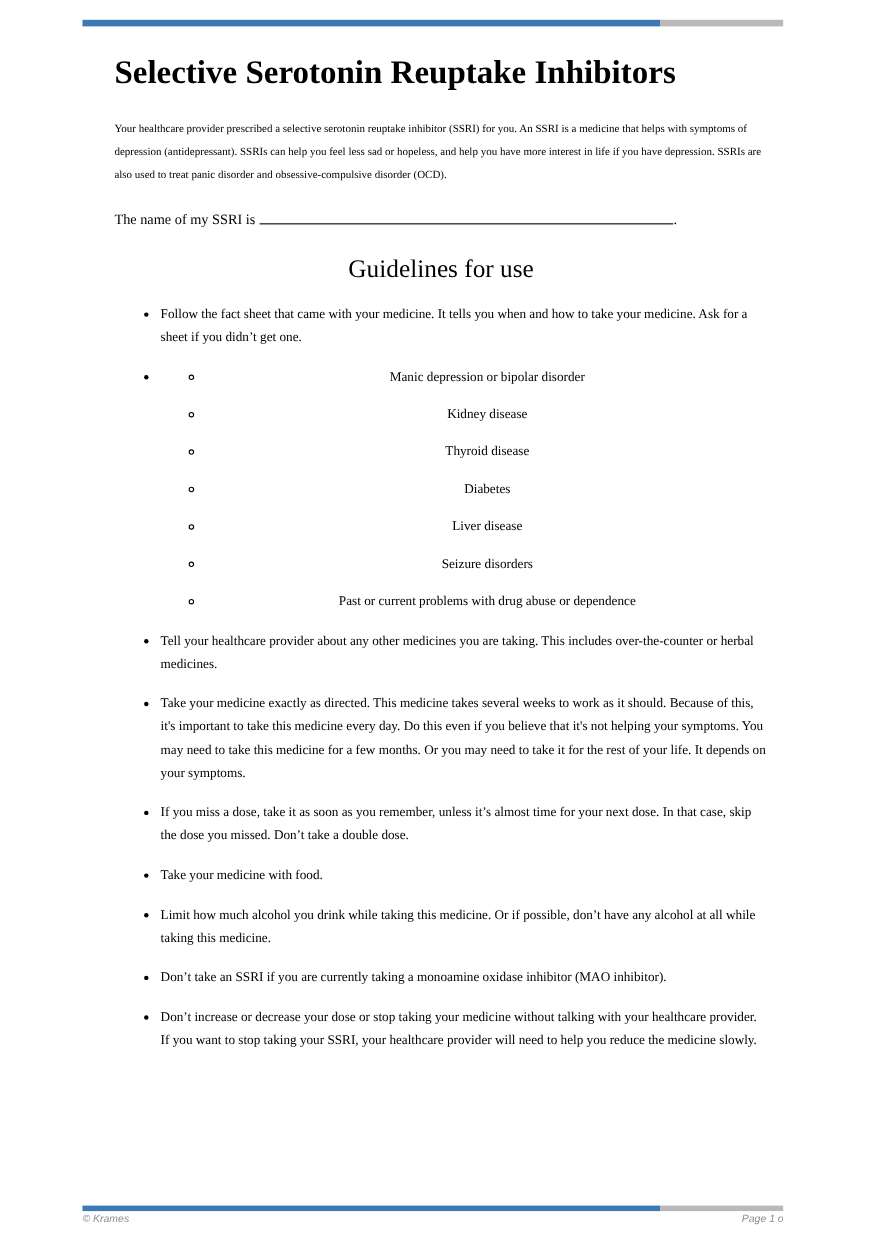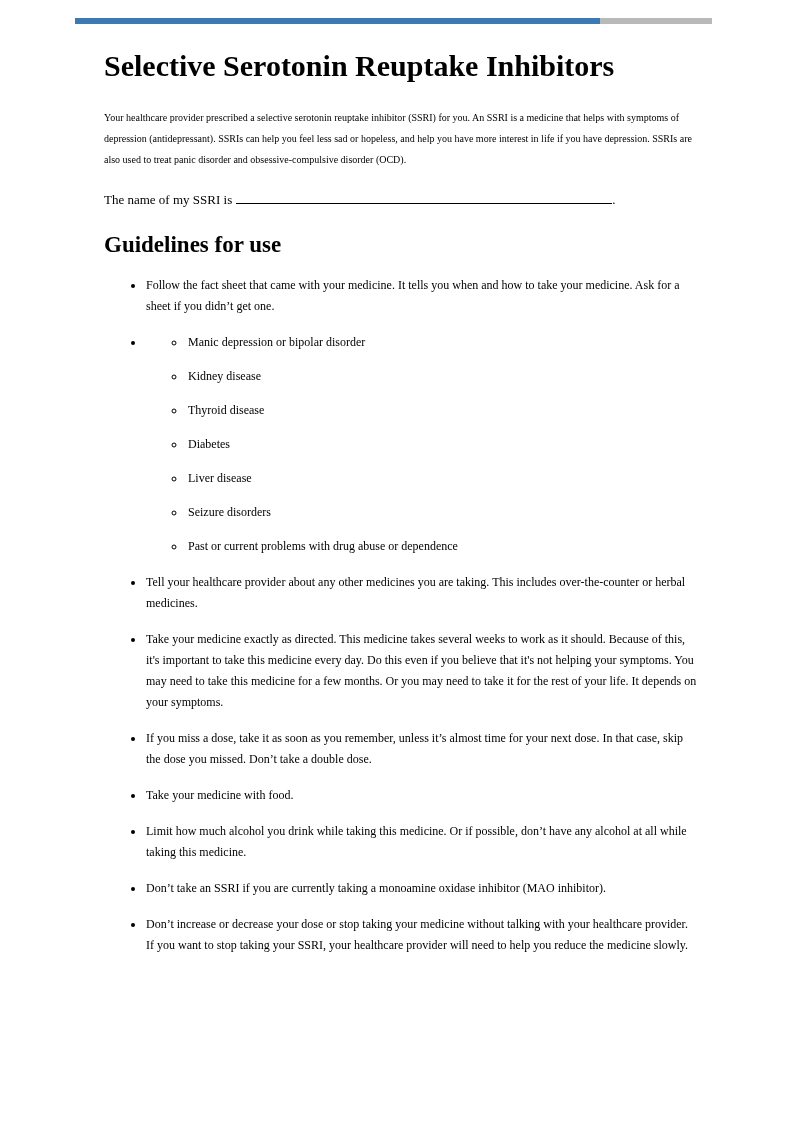"Guidelines for use" h2.section { font-weight: bold -> normal; text-align: none -> center }
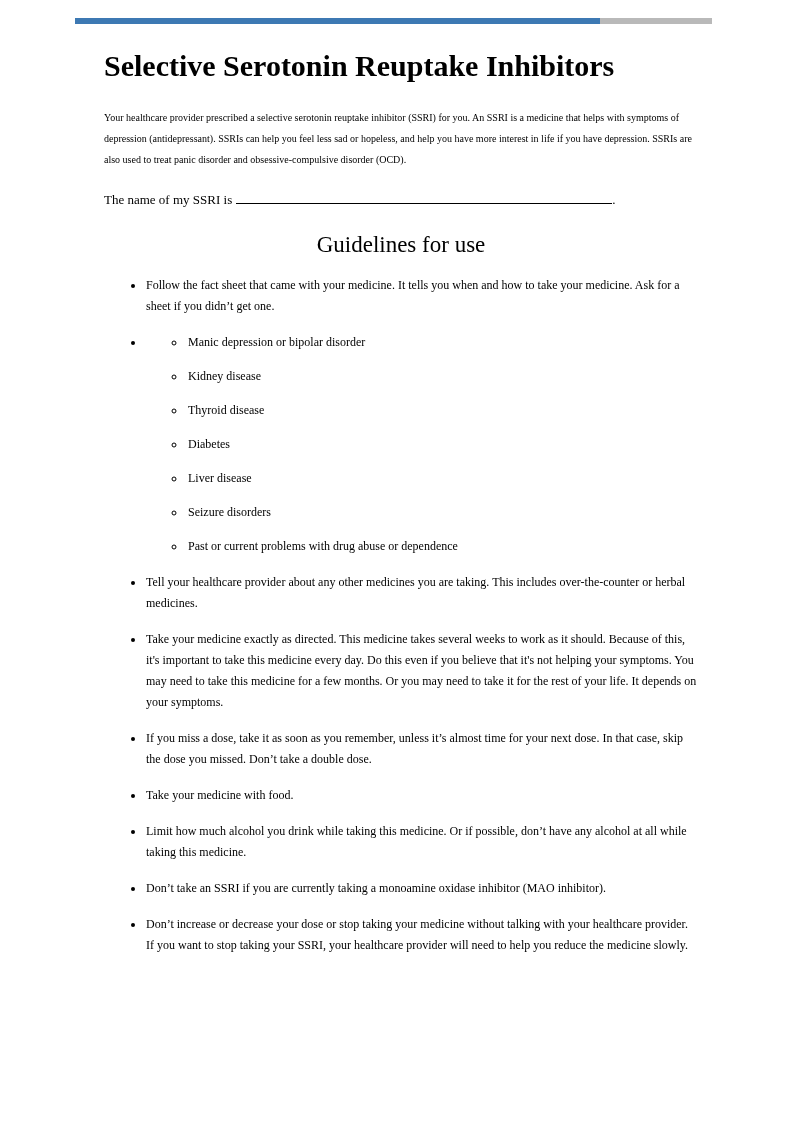"Manic depression or bipolar disorder" ul.subbullets > li { text-align: none -> center }
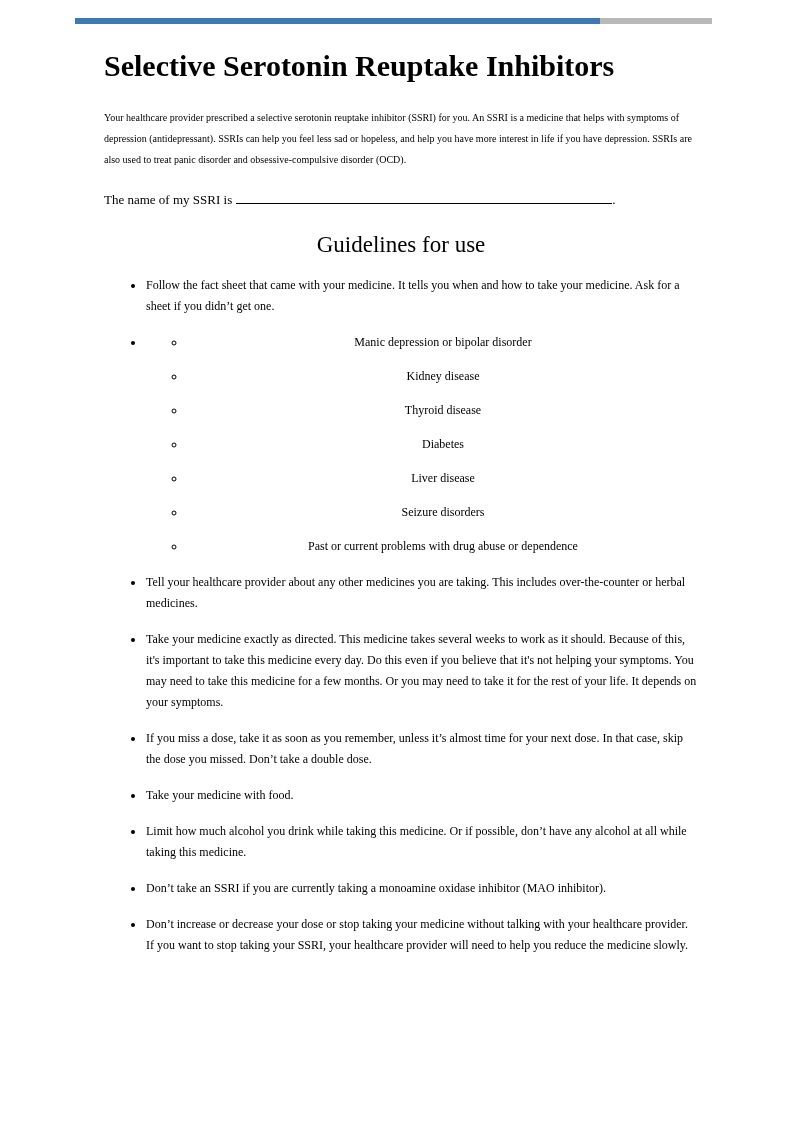"© Krames" div.footer { html: none -> <div> <div> <div></div> <div></div> </div> <div> <span>© Krames</span> <span>Page 1 of 2</span> </div> </div> }
